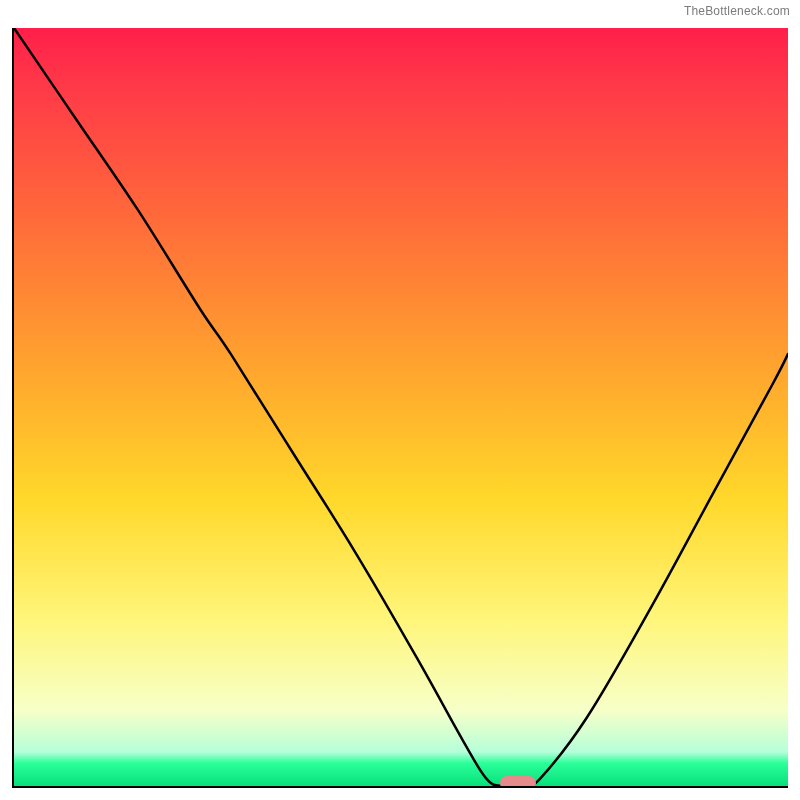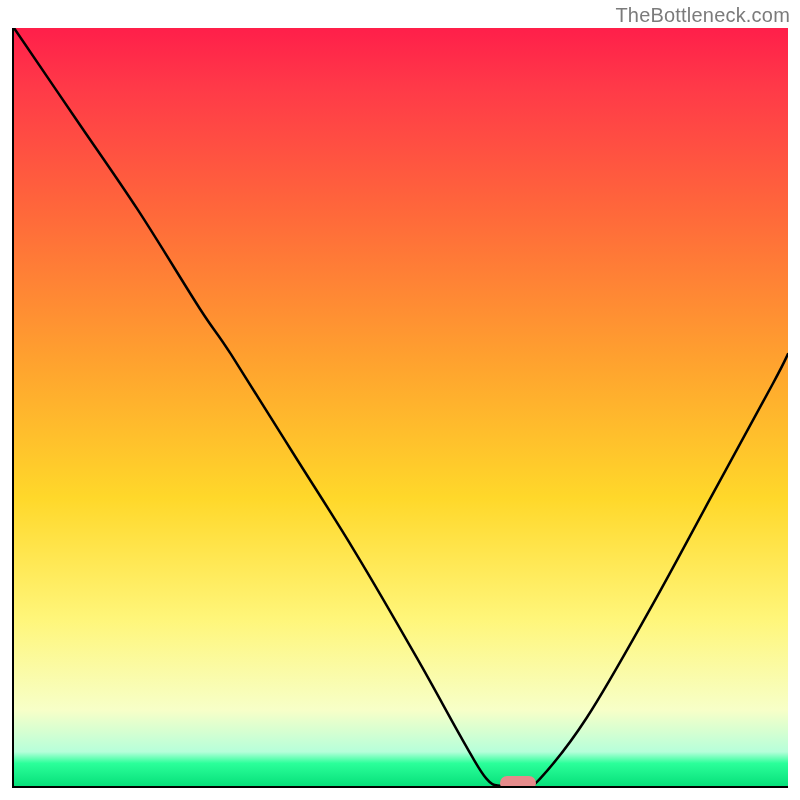"TheBottleneck.com" .attribution { font-size: 20px -> 12px }
